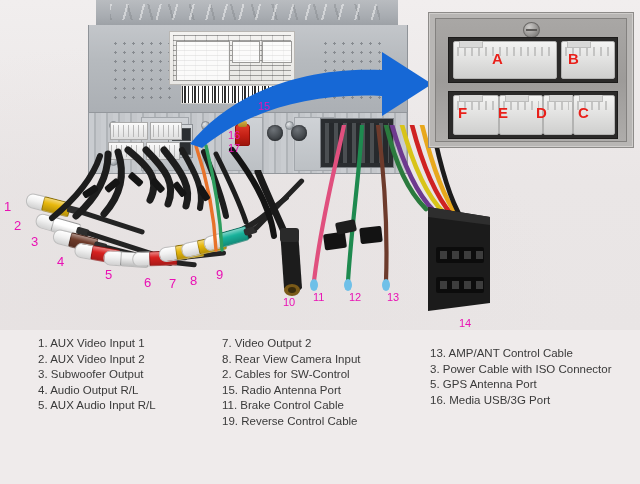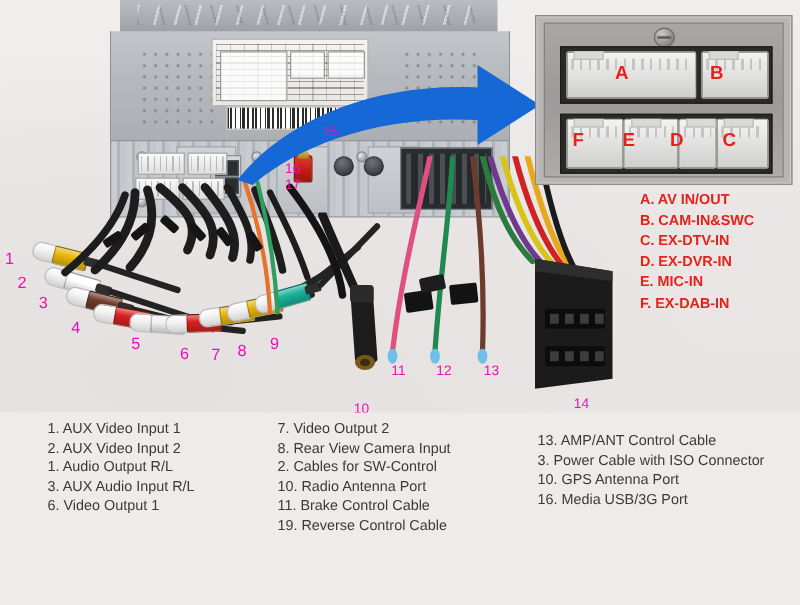"A. AV IN/OUT" div.redlegend { html: <div> <div>A. AV IN/OUT</div> <div>B. CAM-IN&amp;SWC</div> <div>C. EX-DTV-IN</div> <div>D. EX-DVR-IN</div> <div>E. MIC-IN</div> <div>F. EX-DAB-IN</div> </div> -> none }
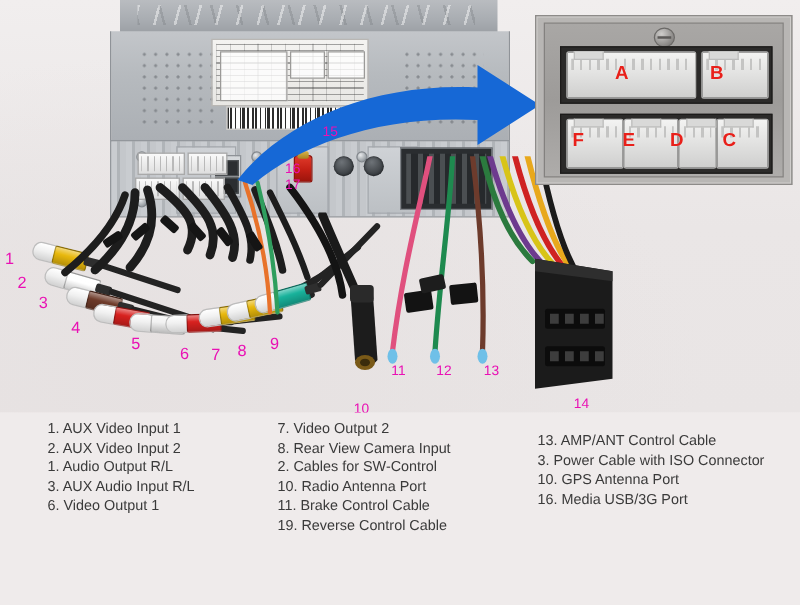"10" span.numlabel { top: 322px -> 297px }
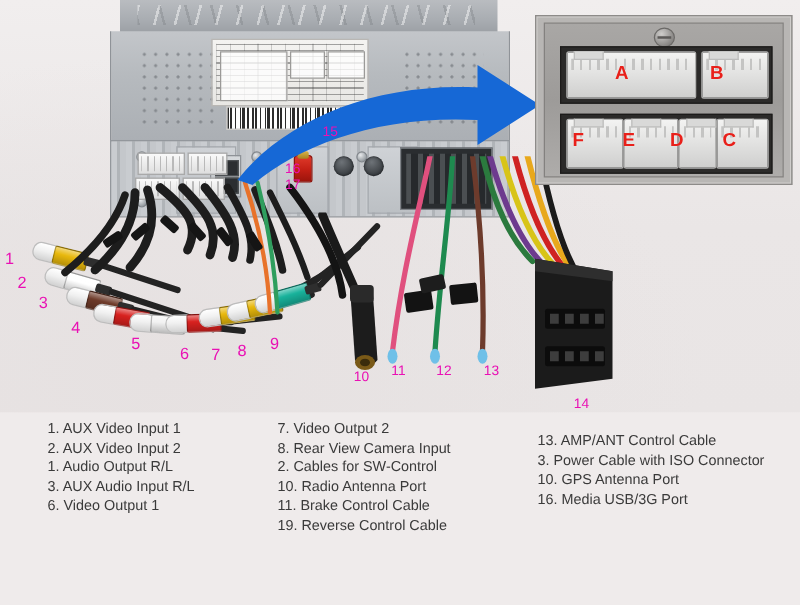"3. Subwoofer Output" div.item { html: none -> <div>3. Subwoofer Output</div> }
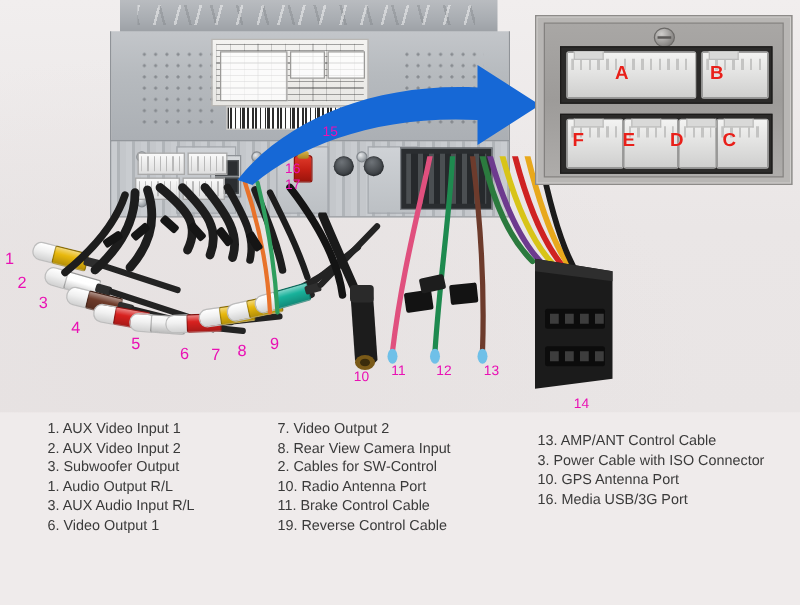"1. Audio Output R/L" div.item { text: 1 -> 4 }
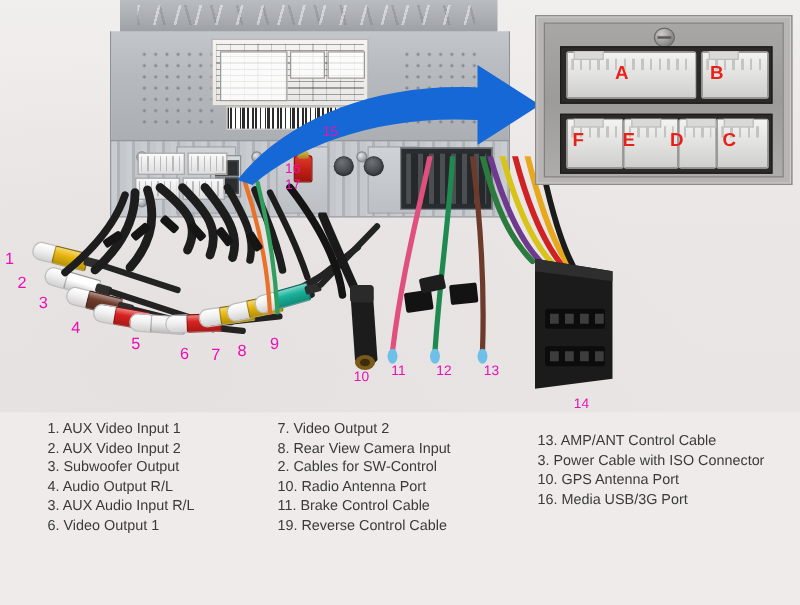"10. Radio Antenna Port" div.item { text: 10 -> 15 }
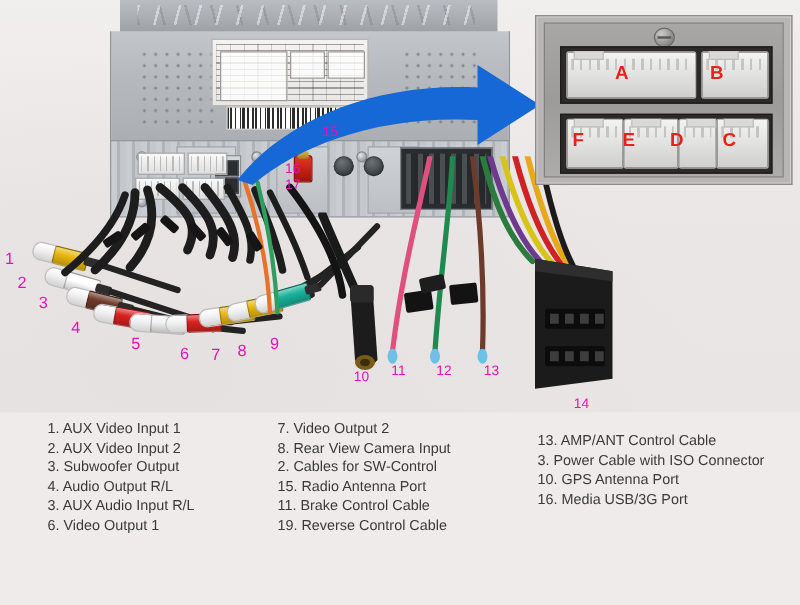"10. GPS Antenna Port" div.item { text: 10 -> 5 }
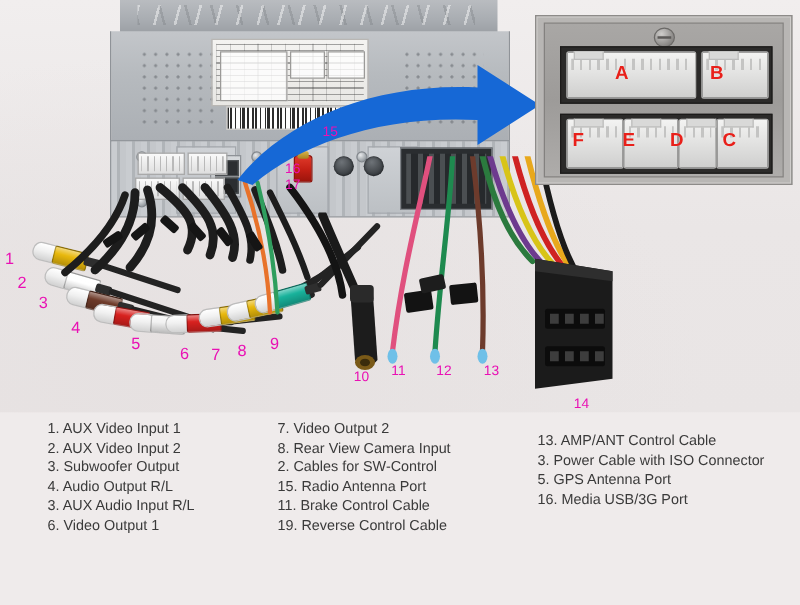"3. AUX Audio Input R/L" div.item { text: 3 -> 5 }
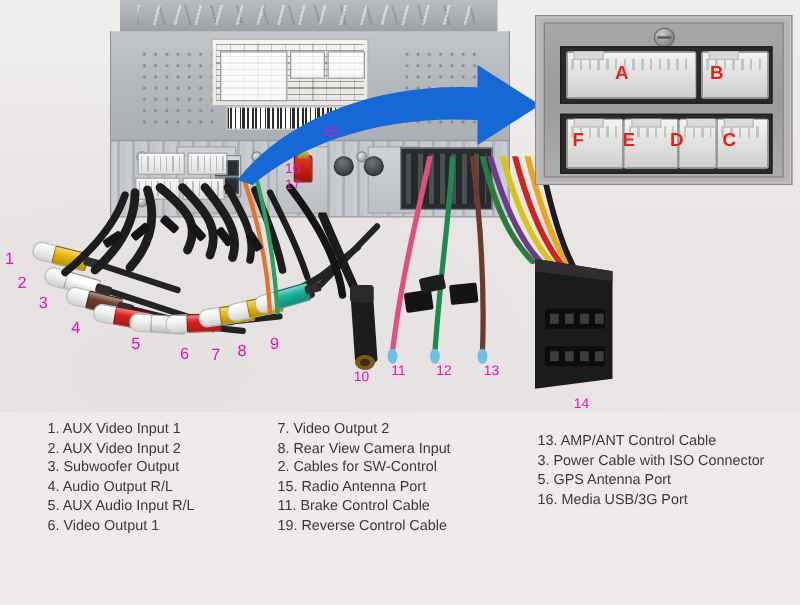"6. Video Output 1" div.item { html: <div>6. Video Output 1</div> -> none }
